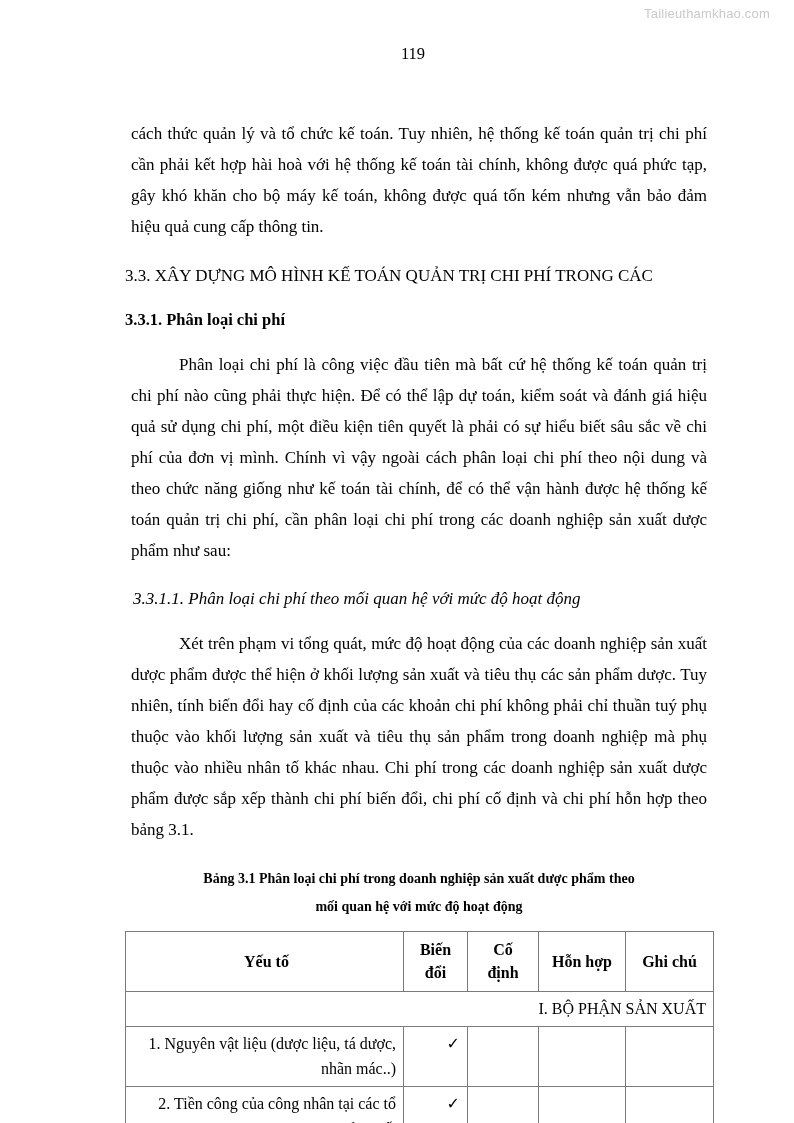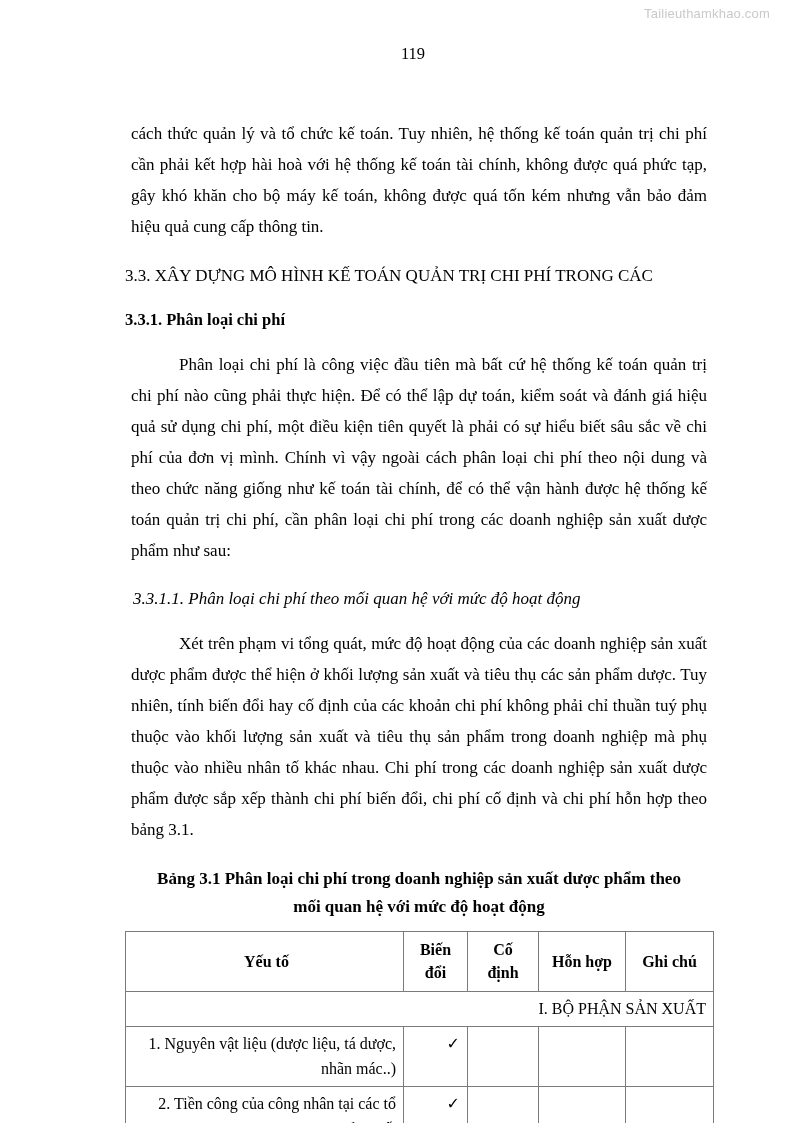"Bảng 3.1 Phân loại chi" .table-caption { font-size: 17px -> 14px }
